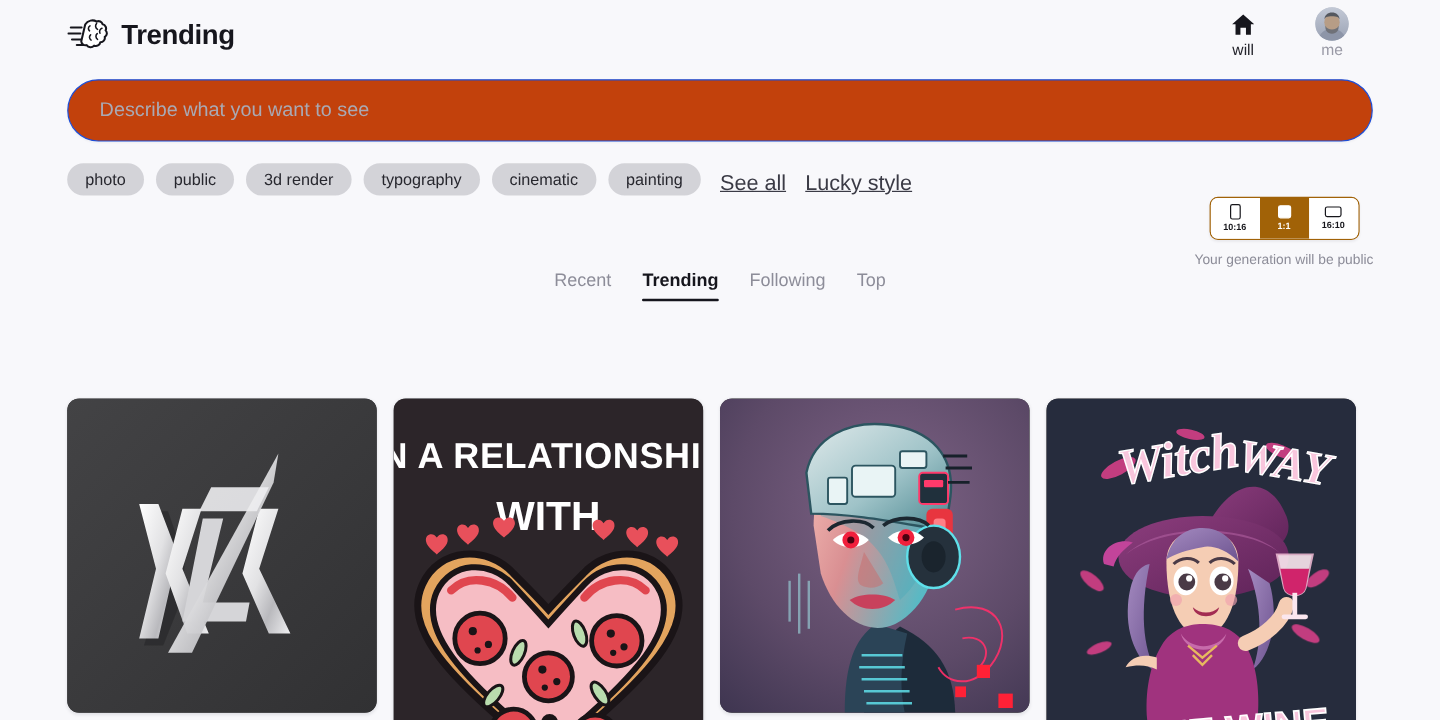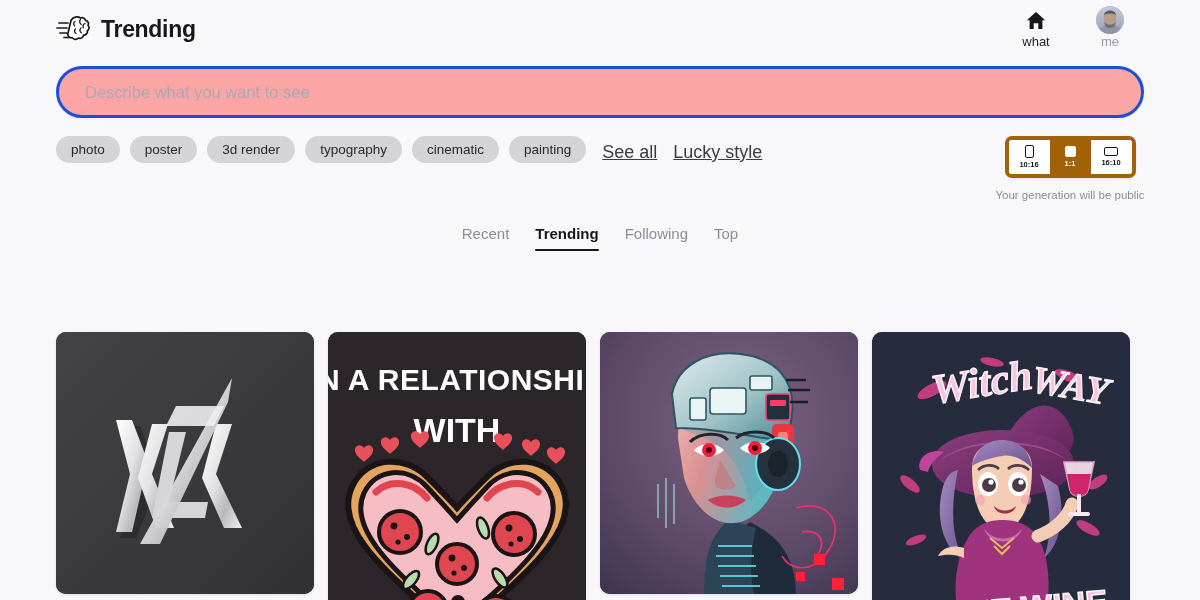"what" span.nav-label { text: what -> will }
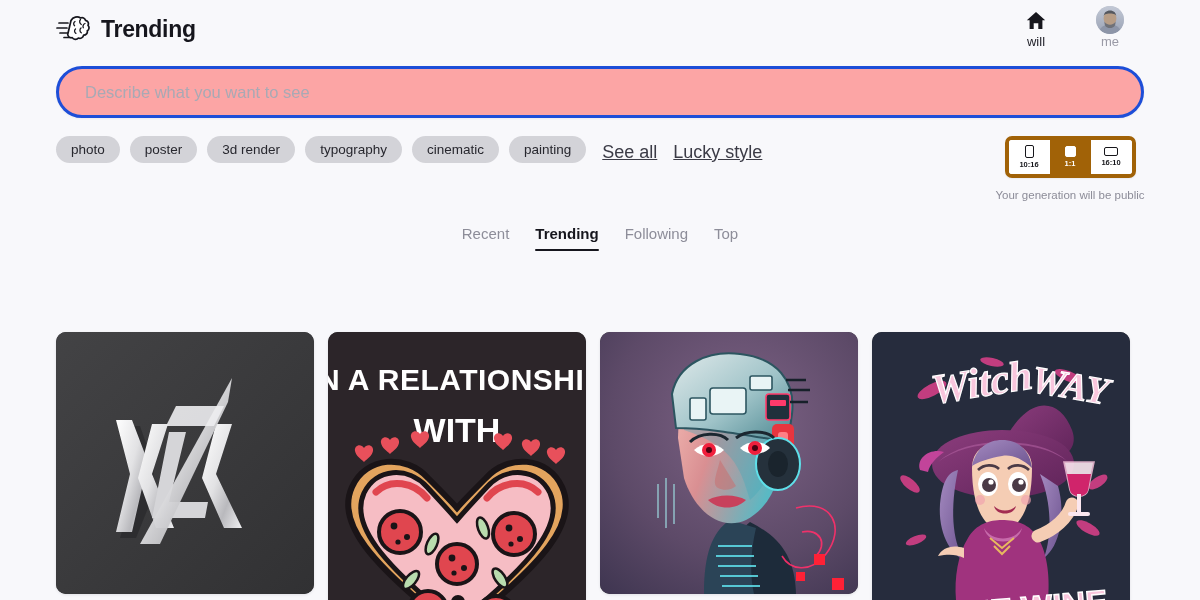"Describe what you want to" .prompt-box { background: #fca5a5 -> #c2410c; border: 3px solid #1d4ed8 -> 1px solid #1d4ed8 }
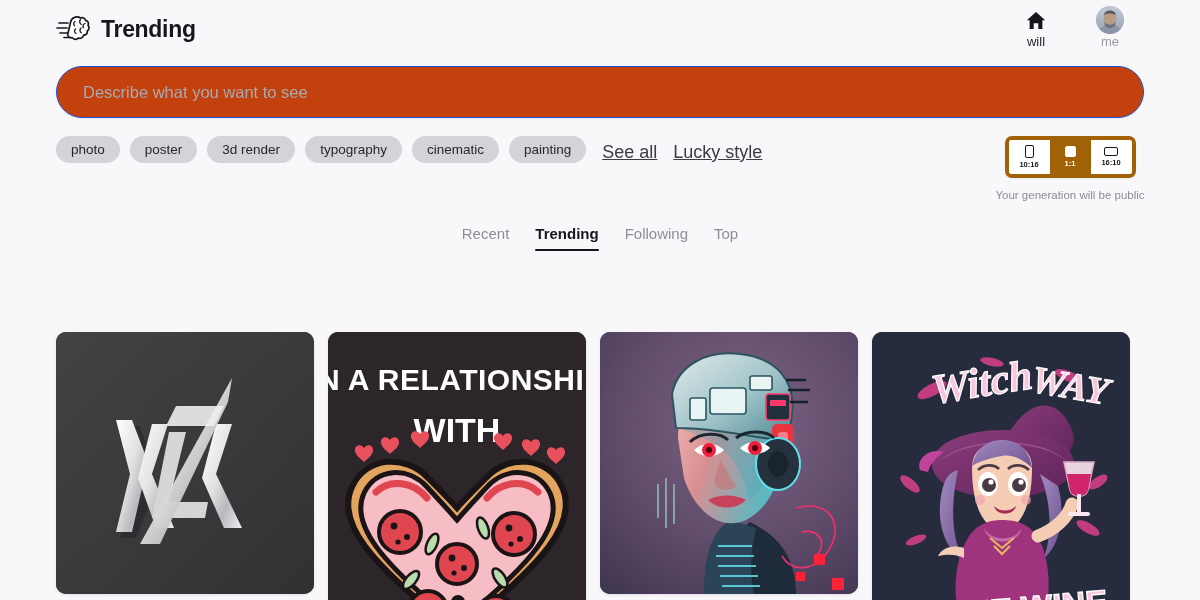"poster" button.chip { text: poster -> public }
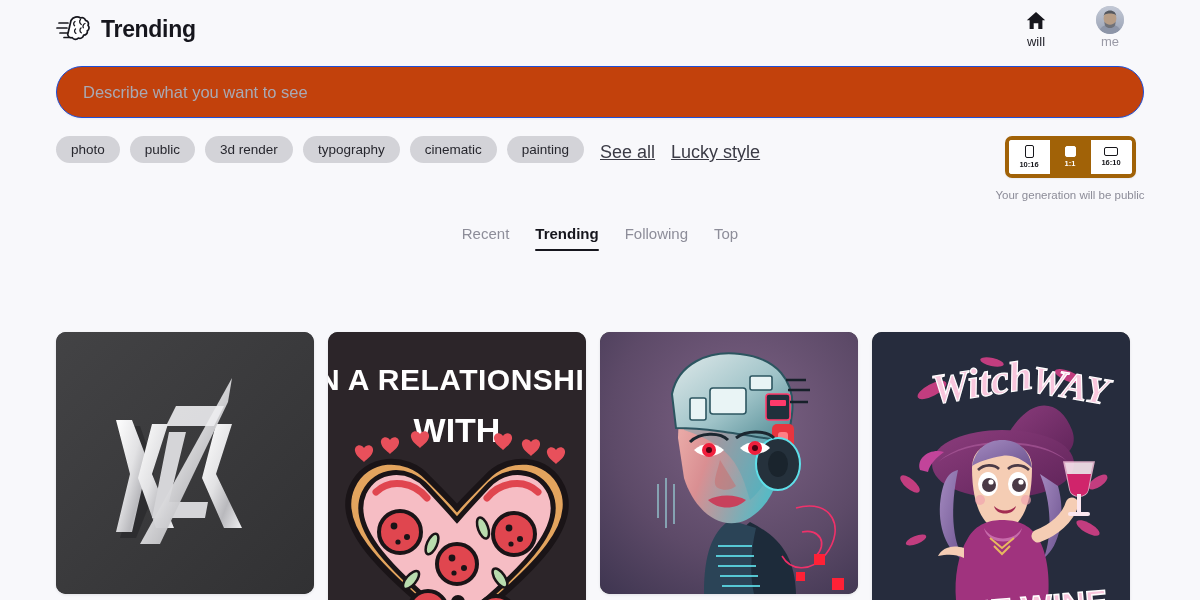"10:16" .ratio-group { border: 4px solid #a16207 -> 1px solid #a16207; margin-top: none -> 28px }
